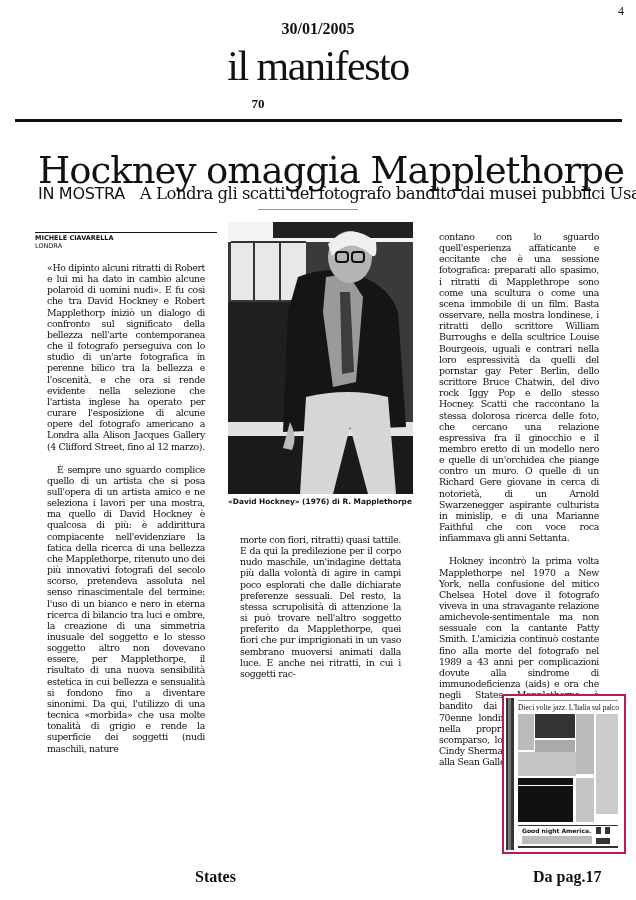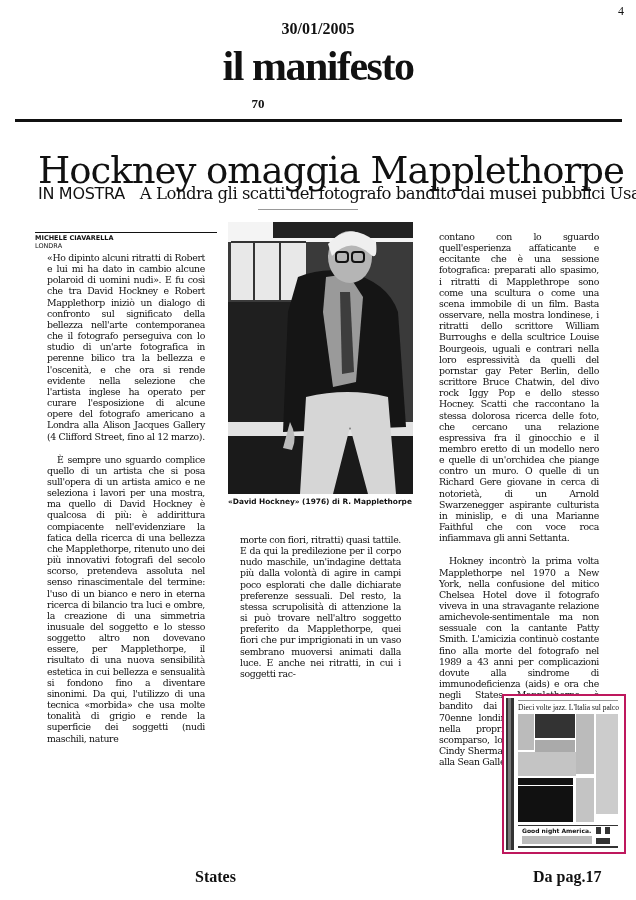"il manifesto" #masthead { font-weight: bold -> normal }
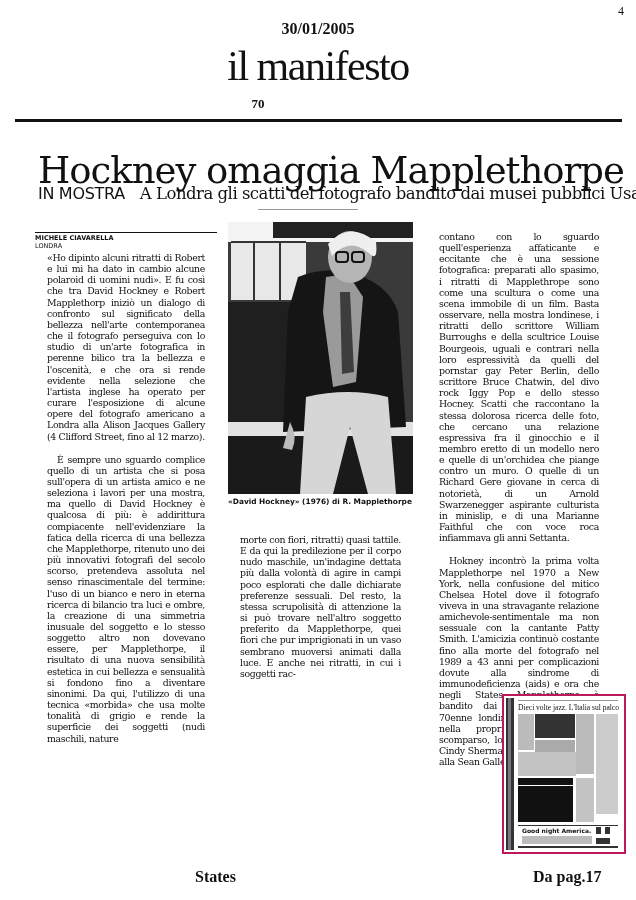"«Ho dipinto alcuni ritratti di" #col1 { top: 240px -> 250px }
